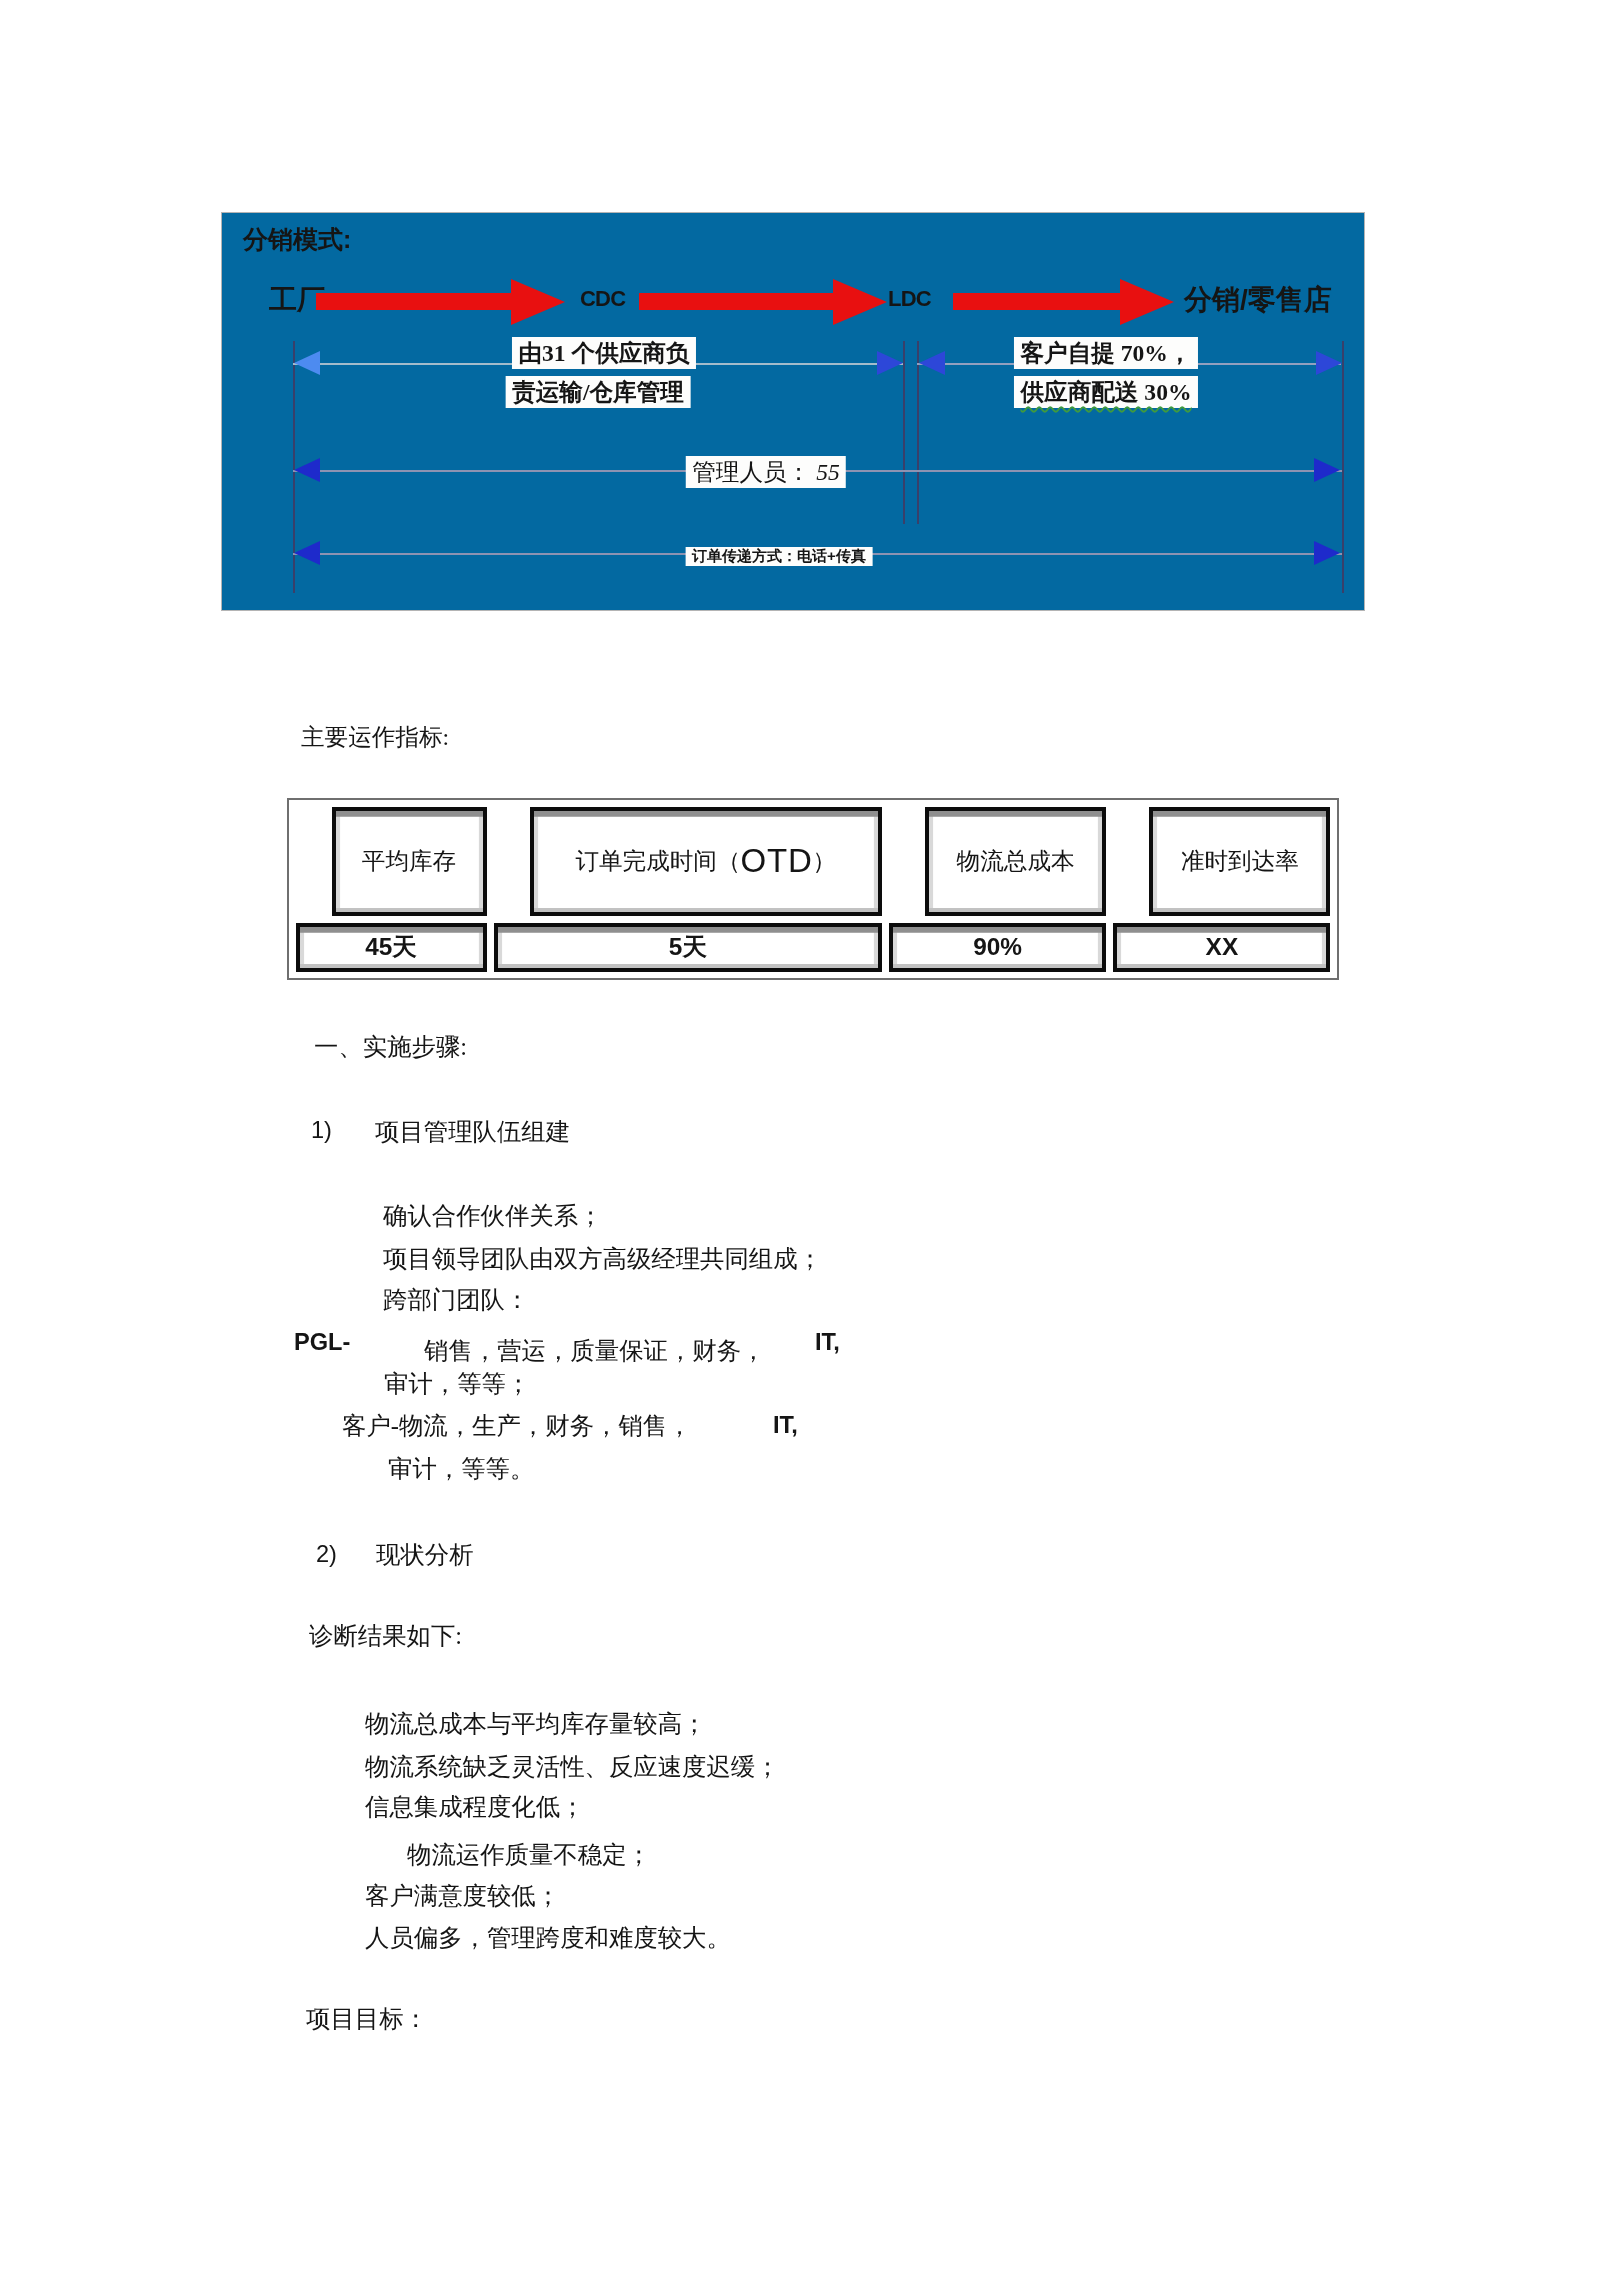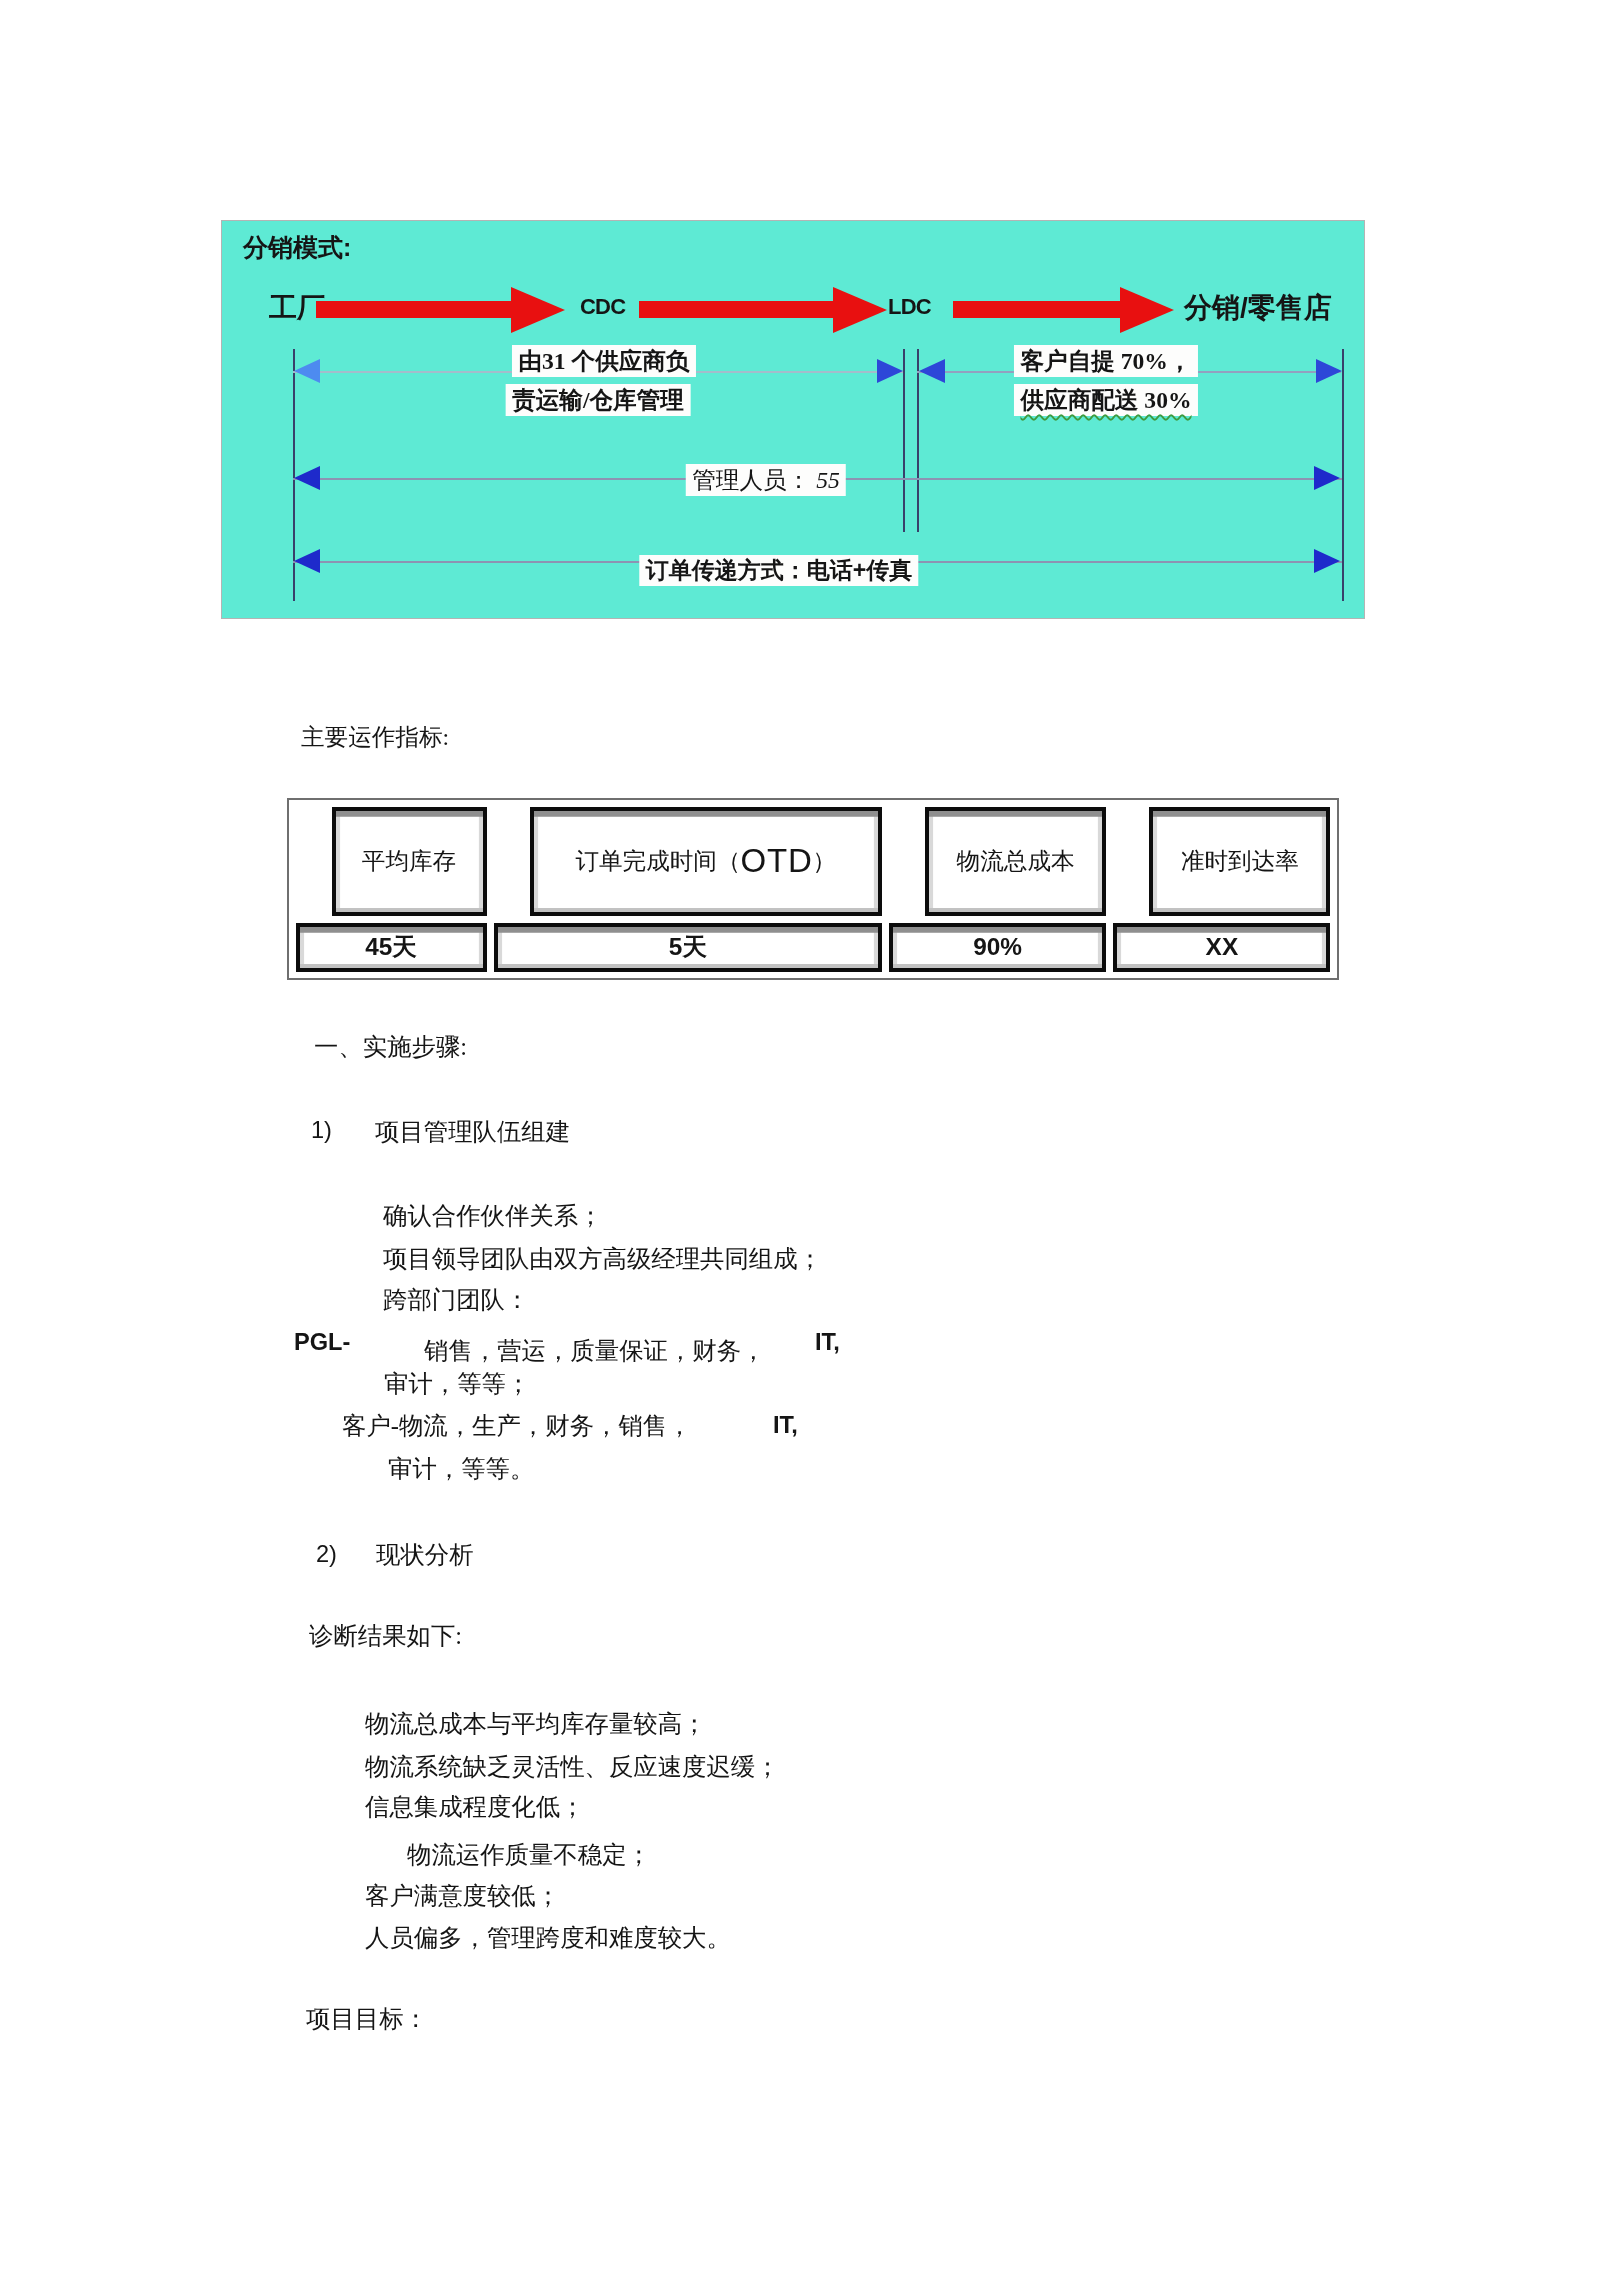"分销模式:" #diagram { background: #5eead4 -> #0369a1; top: 220px -> 212px }
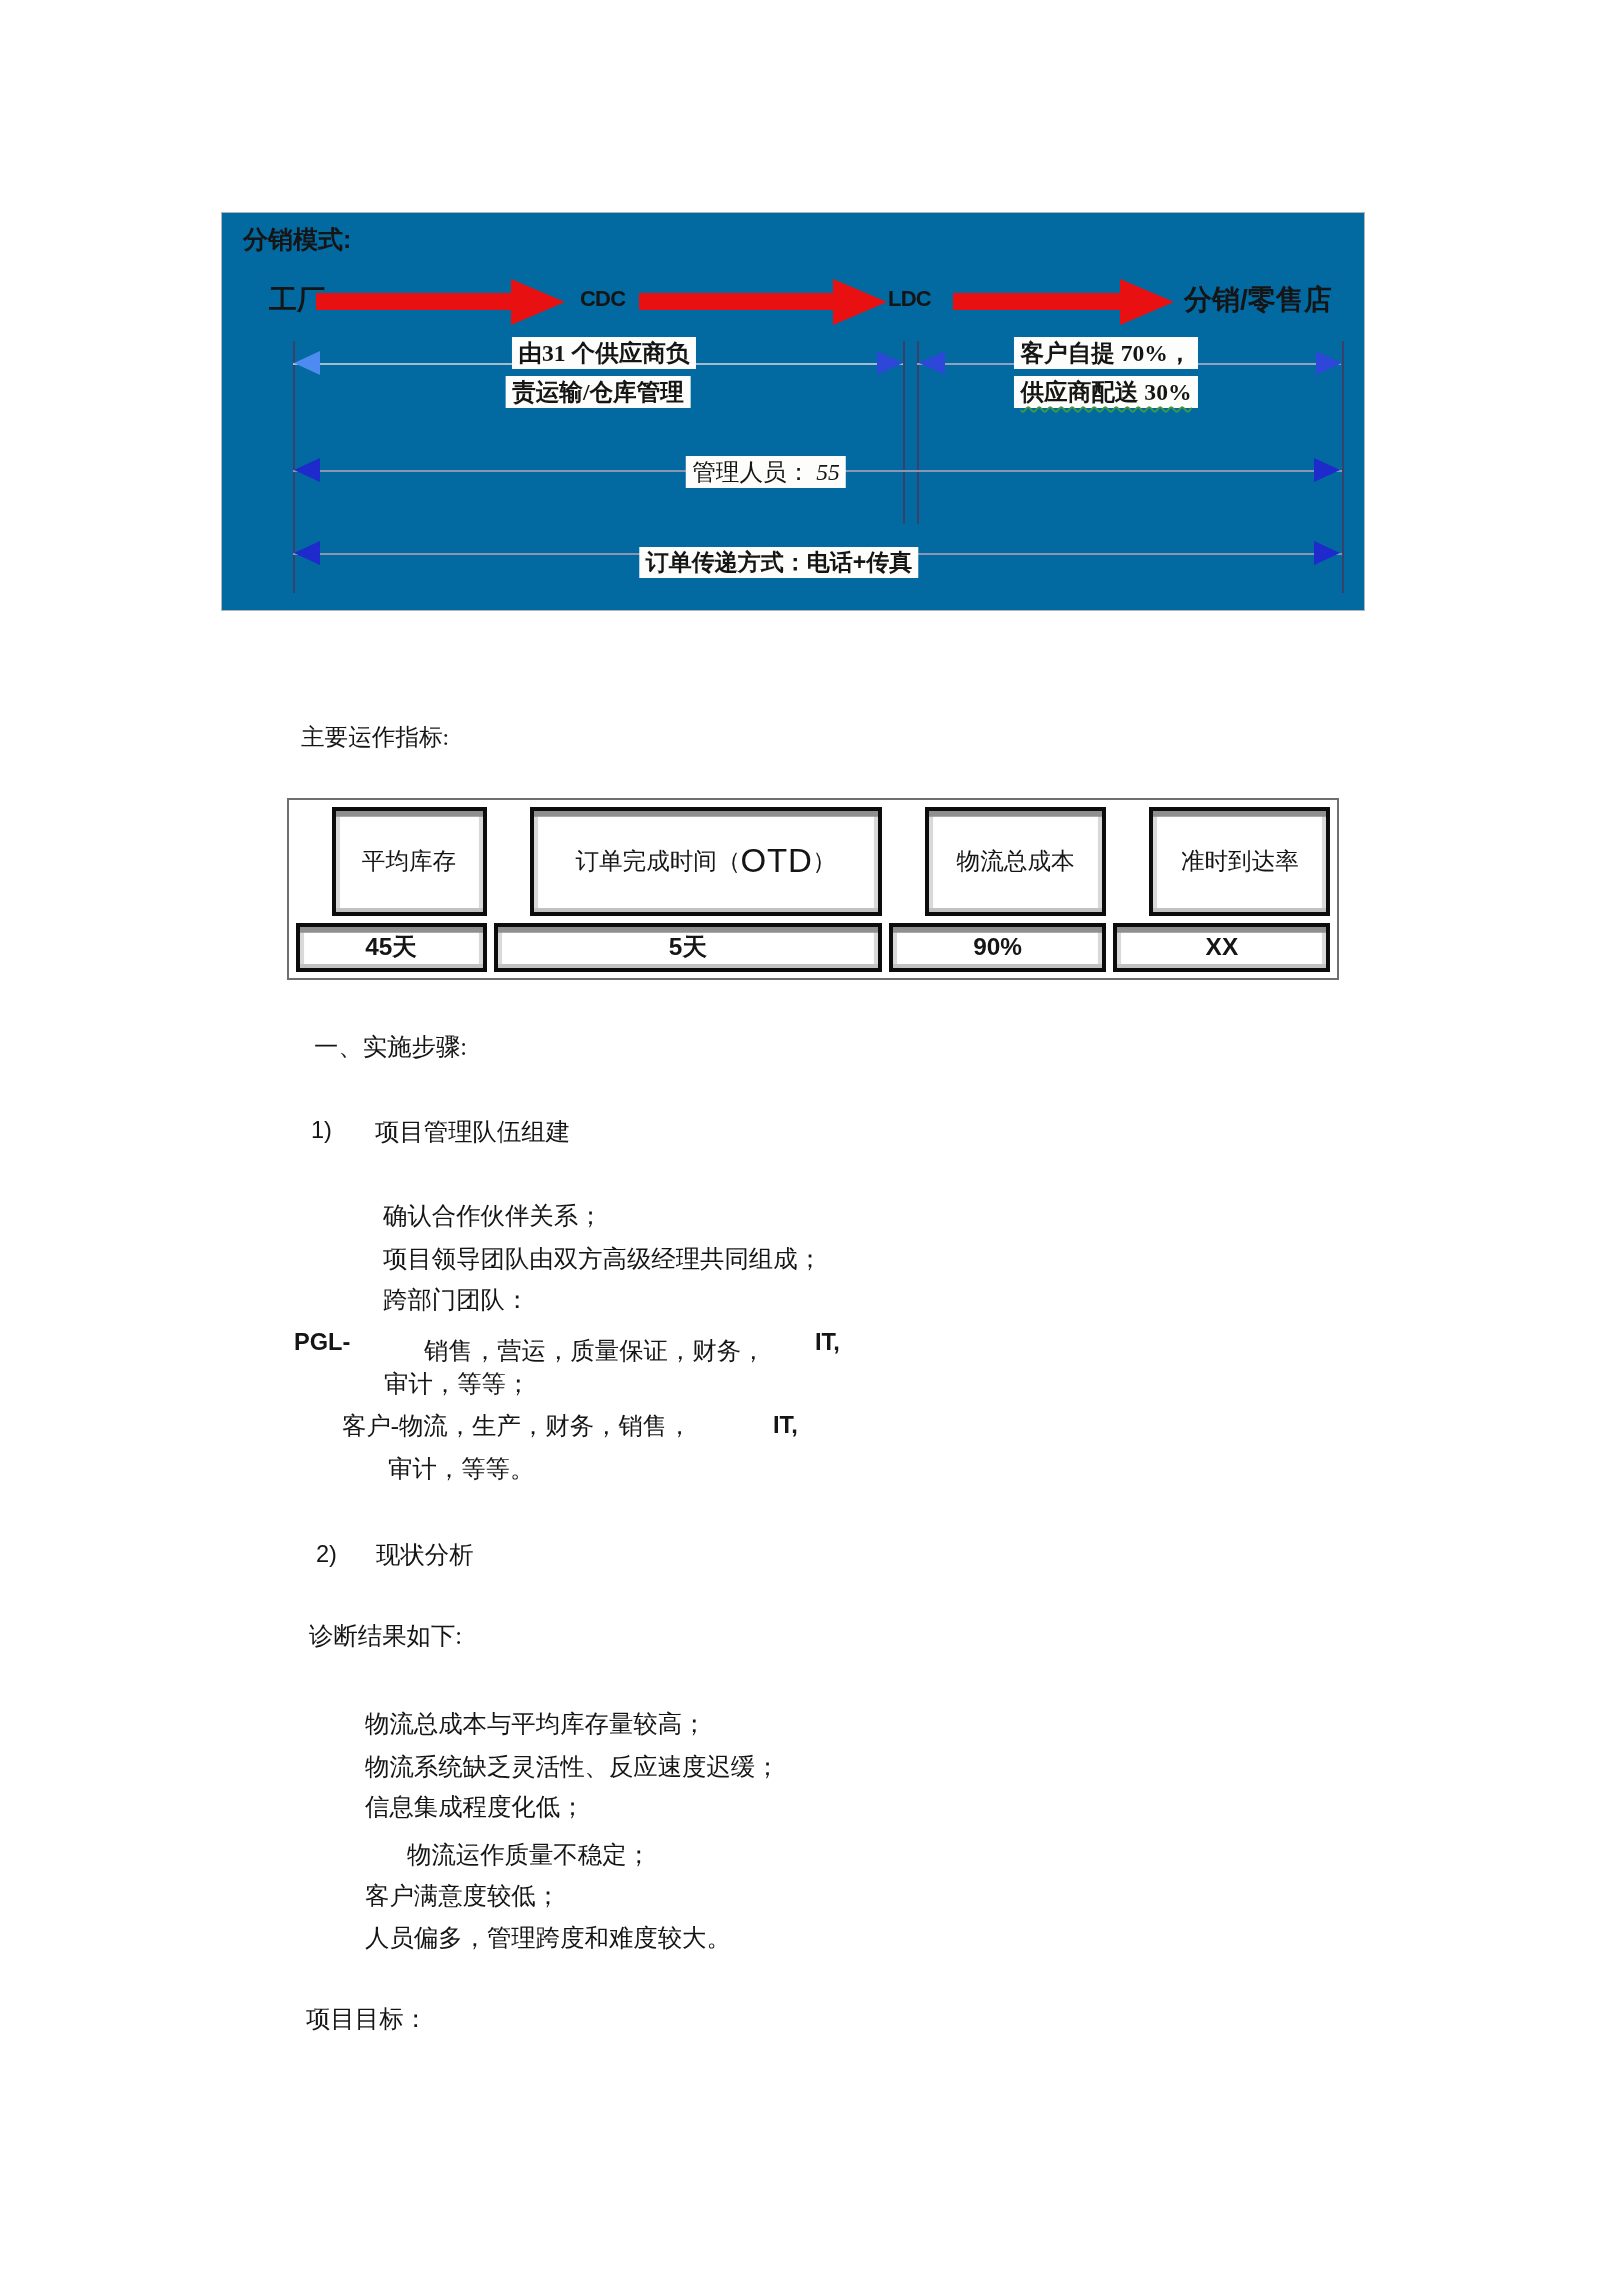"订单传递方式：电话+传真" div.dimnote { font-size: 23px -> 15px }
